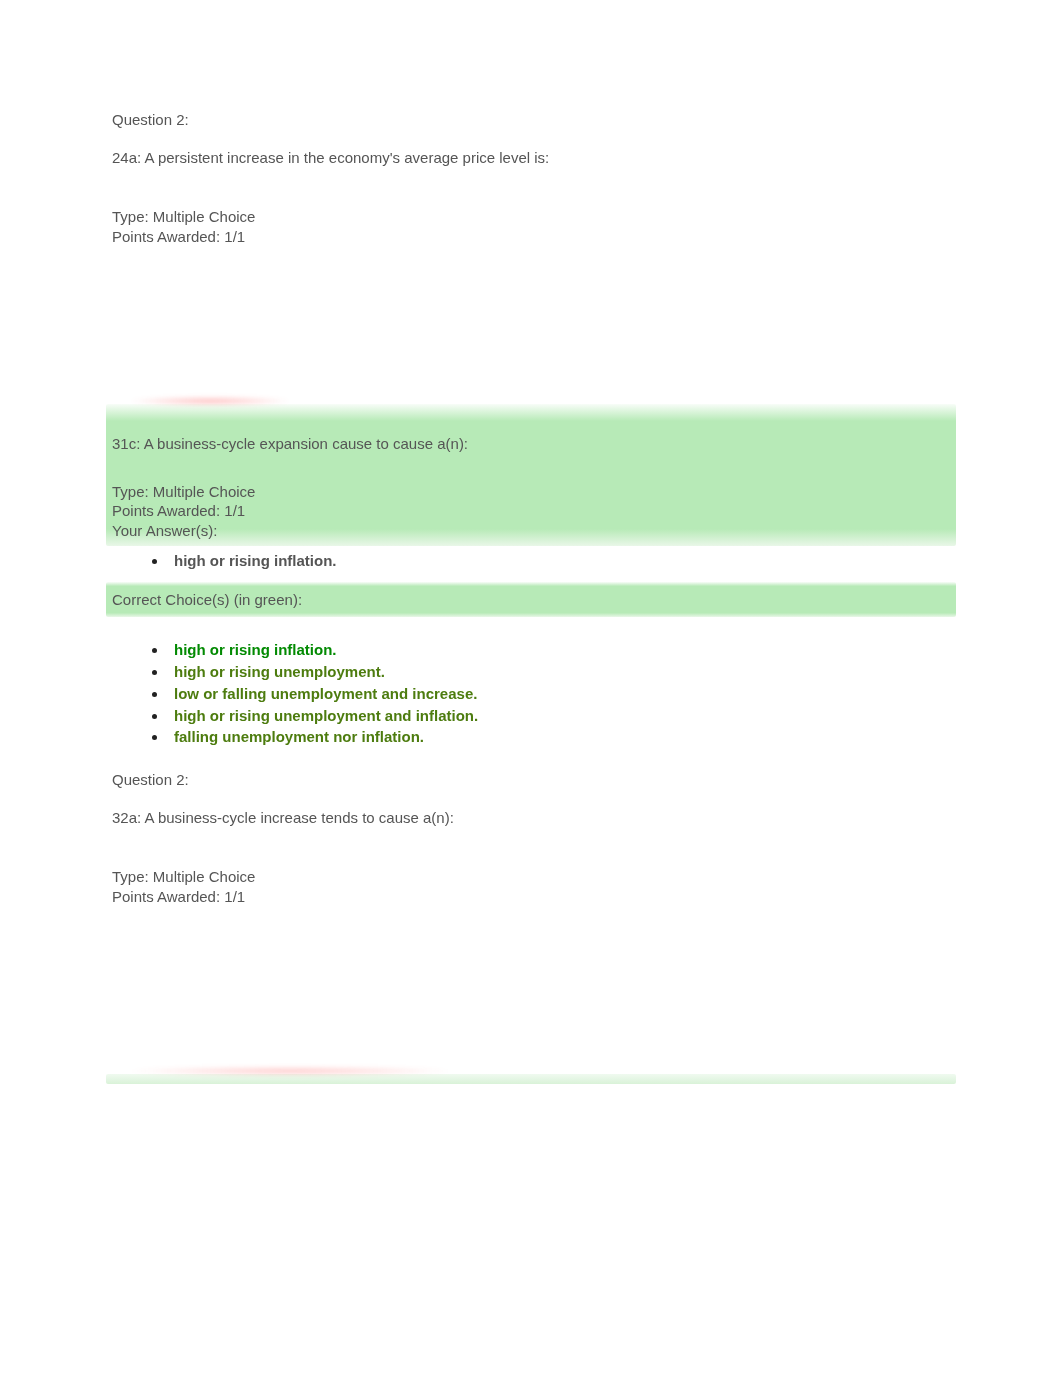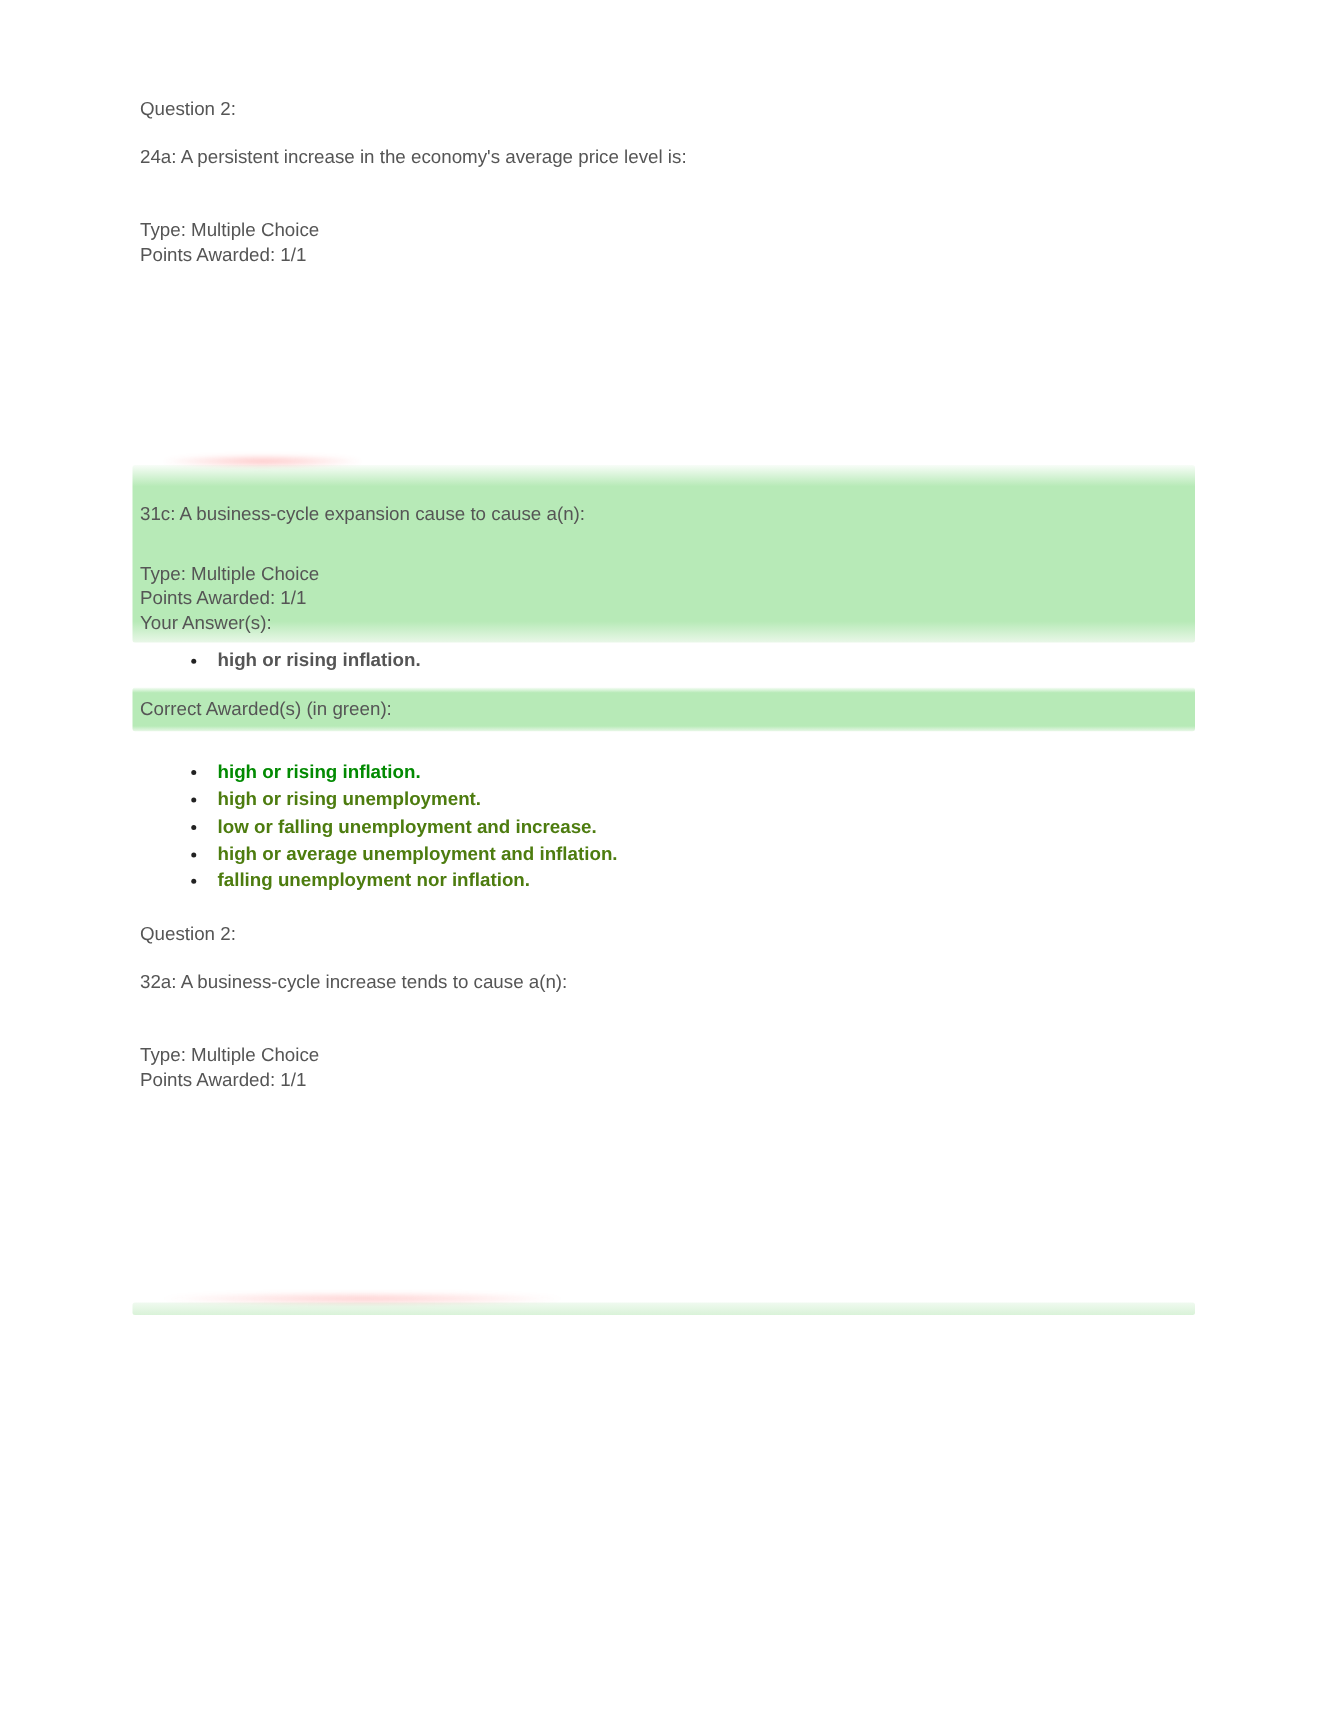"Question 2:" .page { padding: 78px 112px 200px 112px -> 110px 112px 200px 112px }
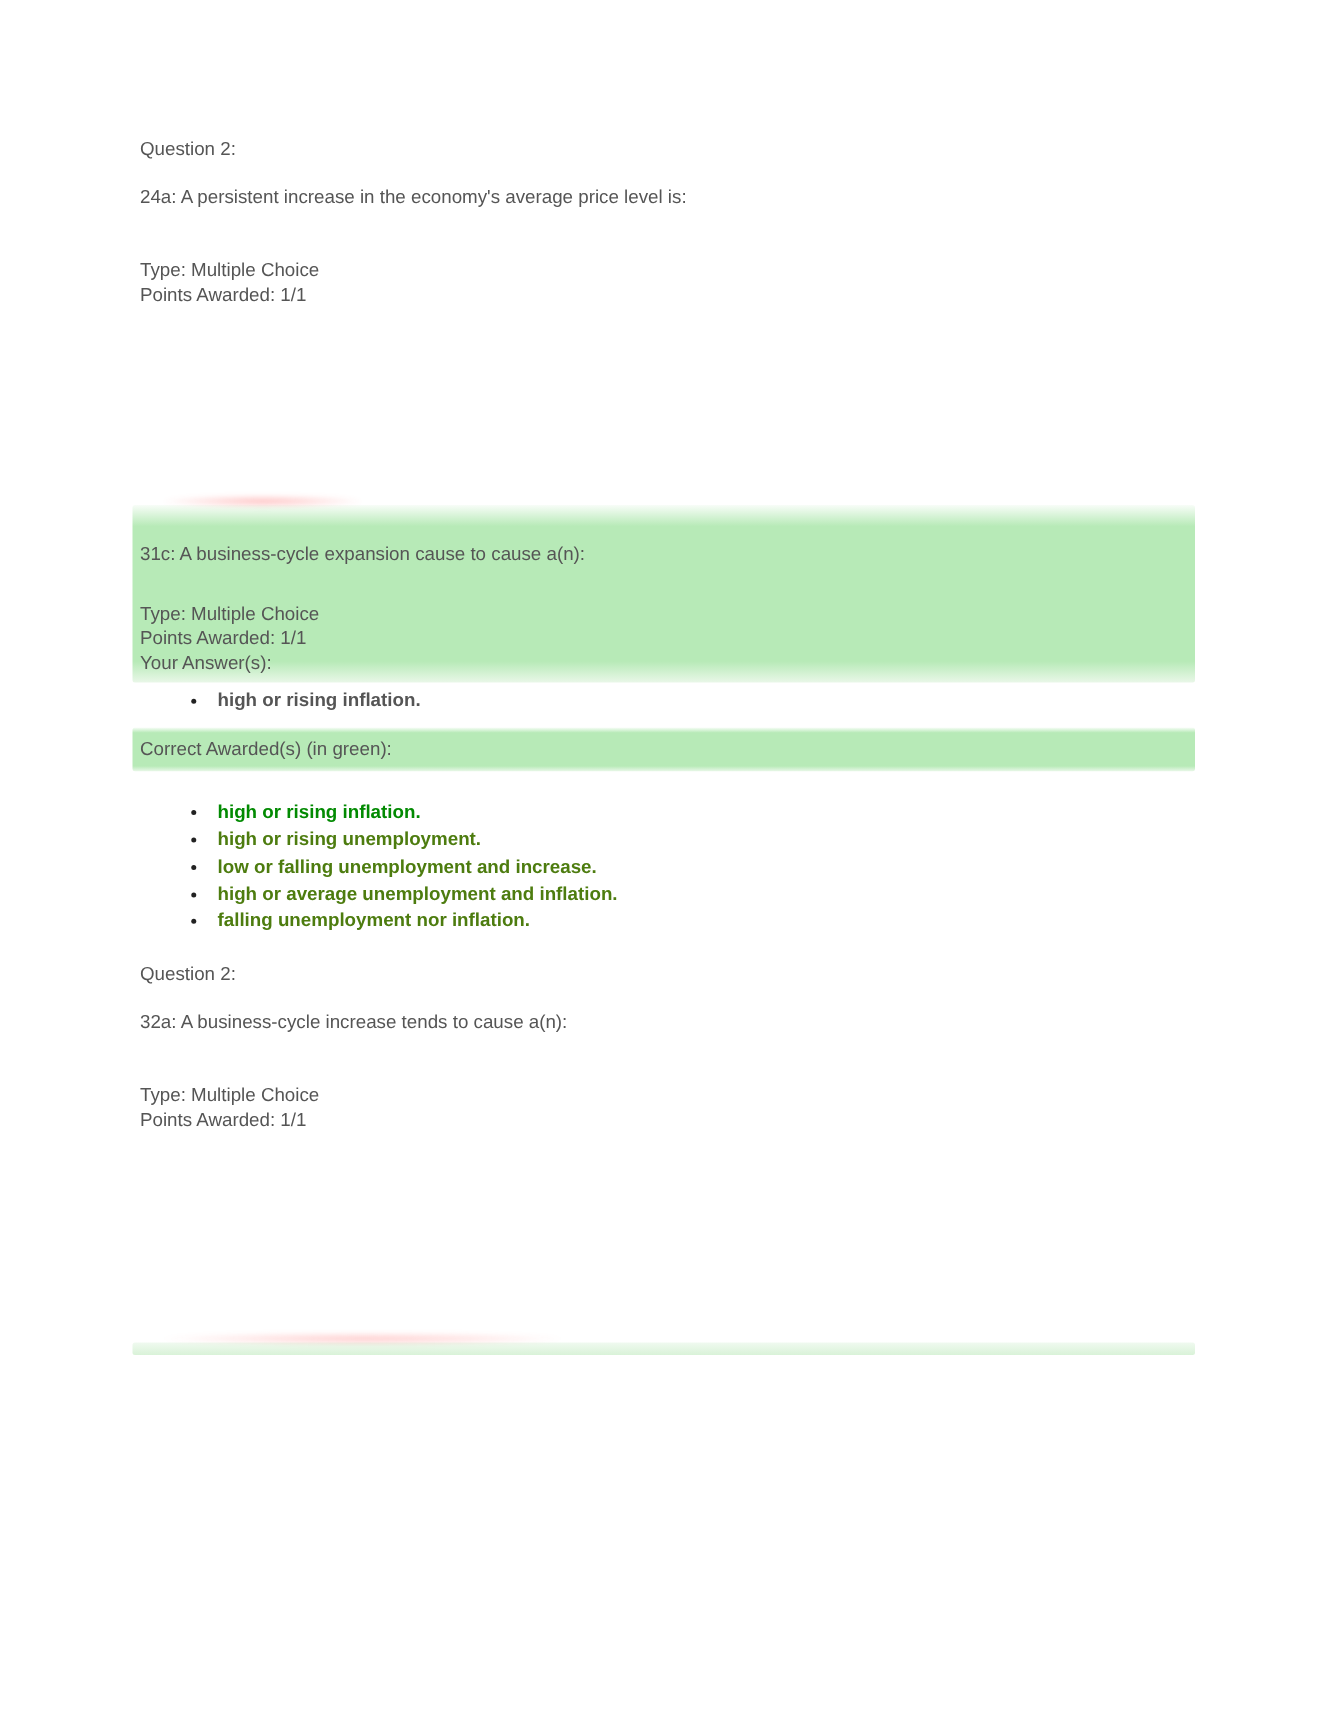"Correct Awarded(s) (in green):" div.line { text: Awarded -> Choice }
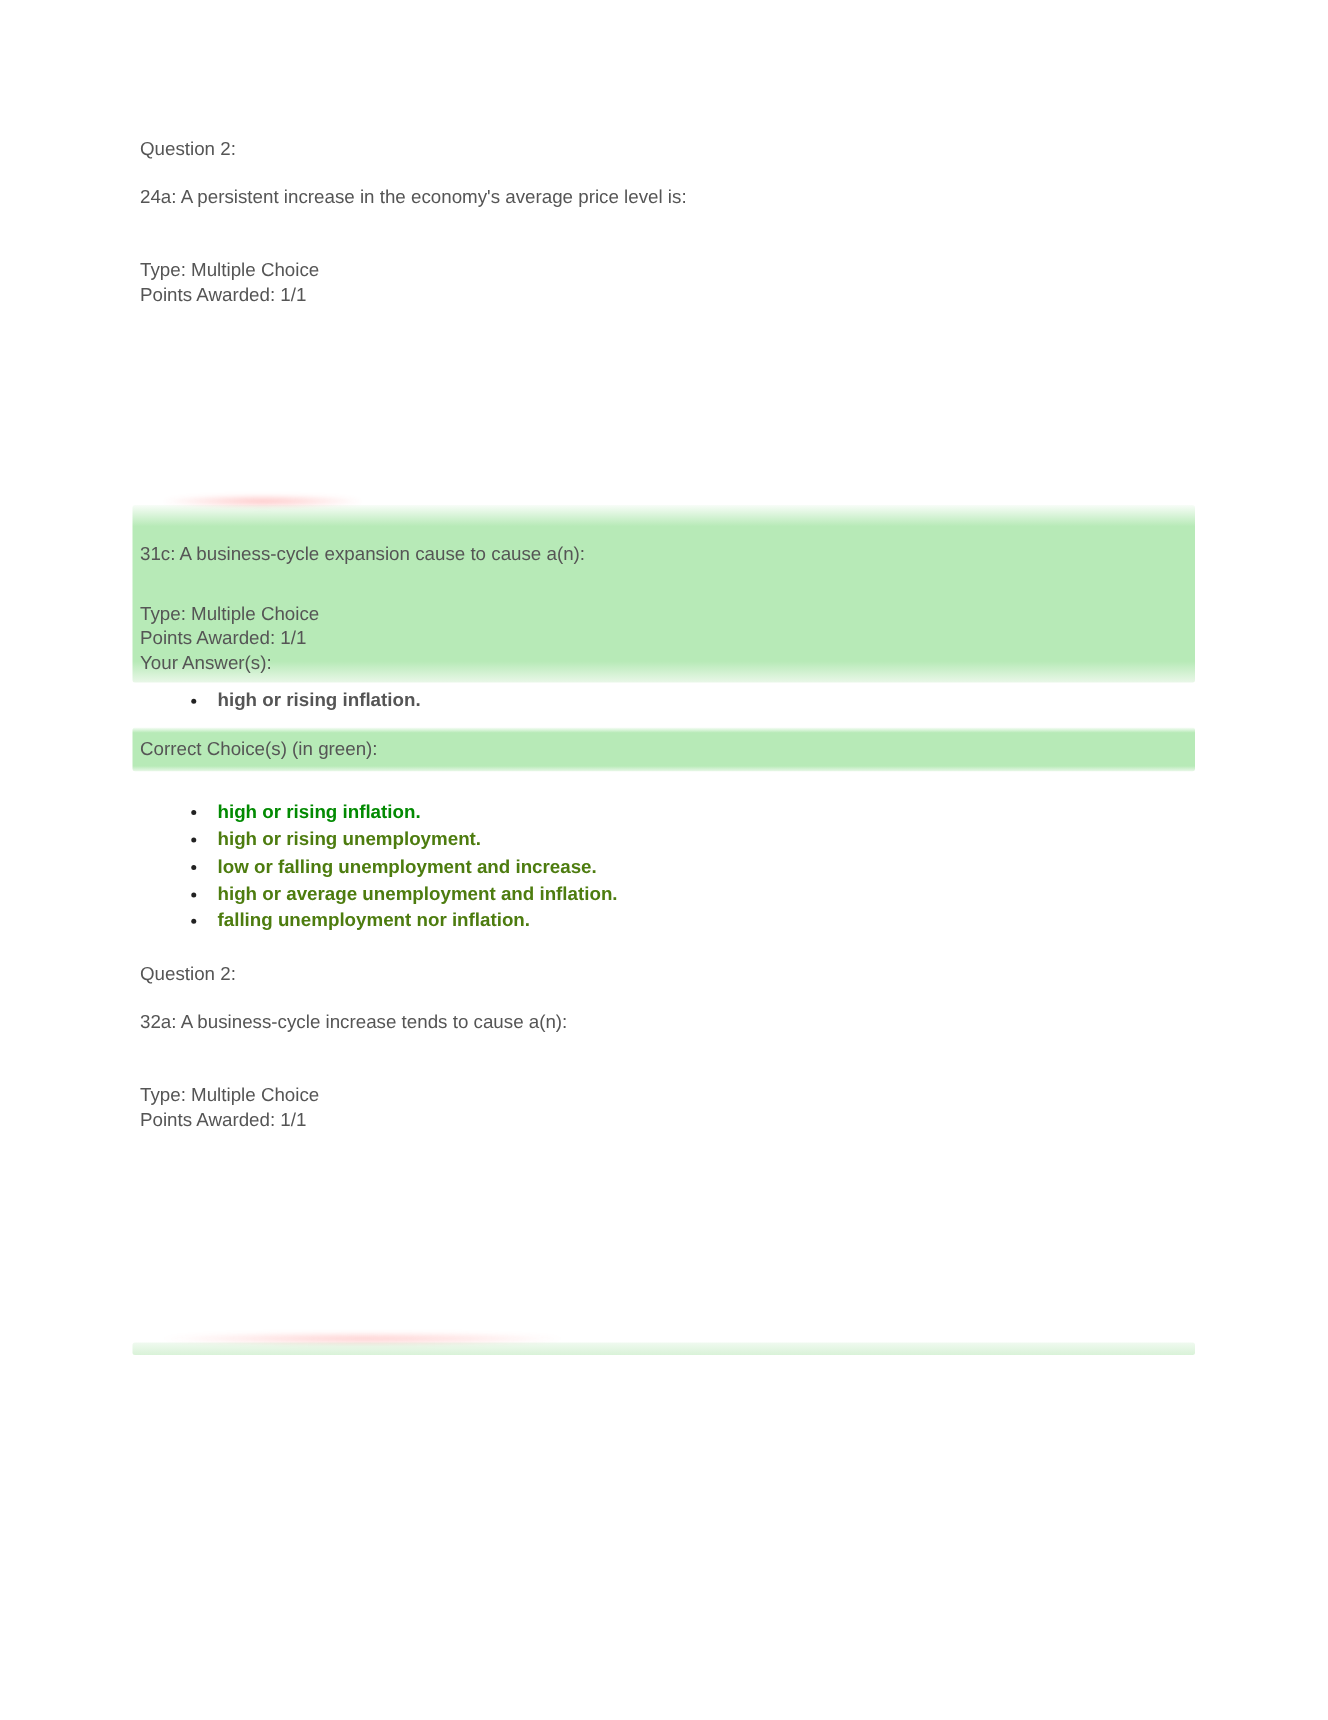"high or average unemployment and" span.ans-wrong { text: average -> rising }
